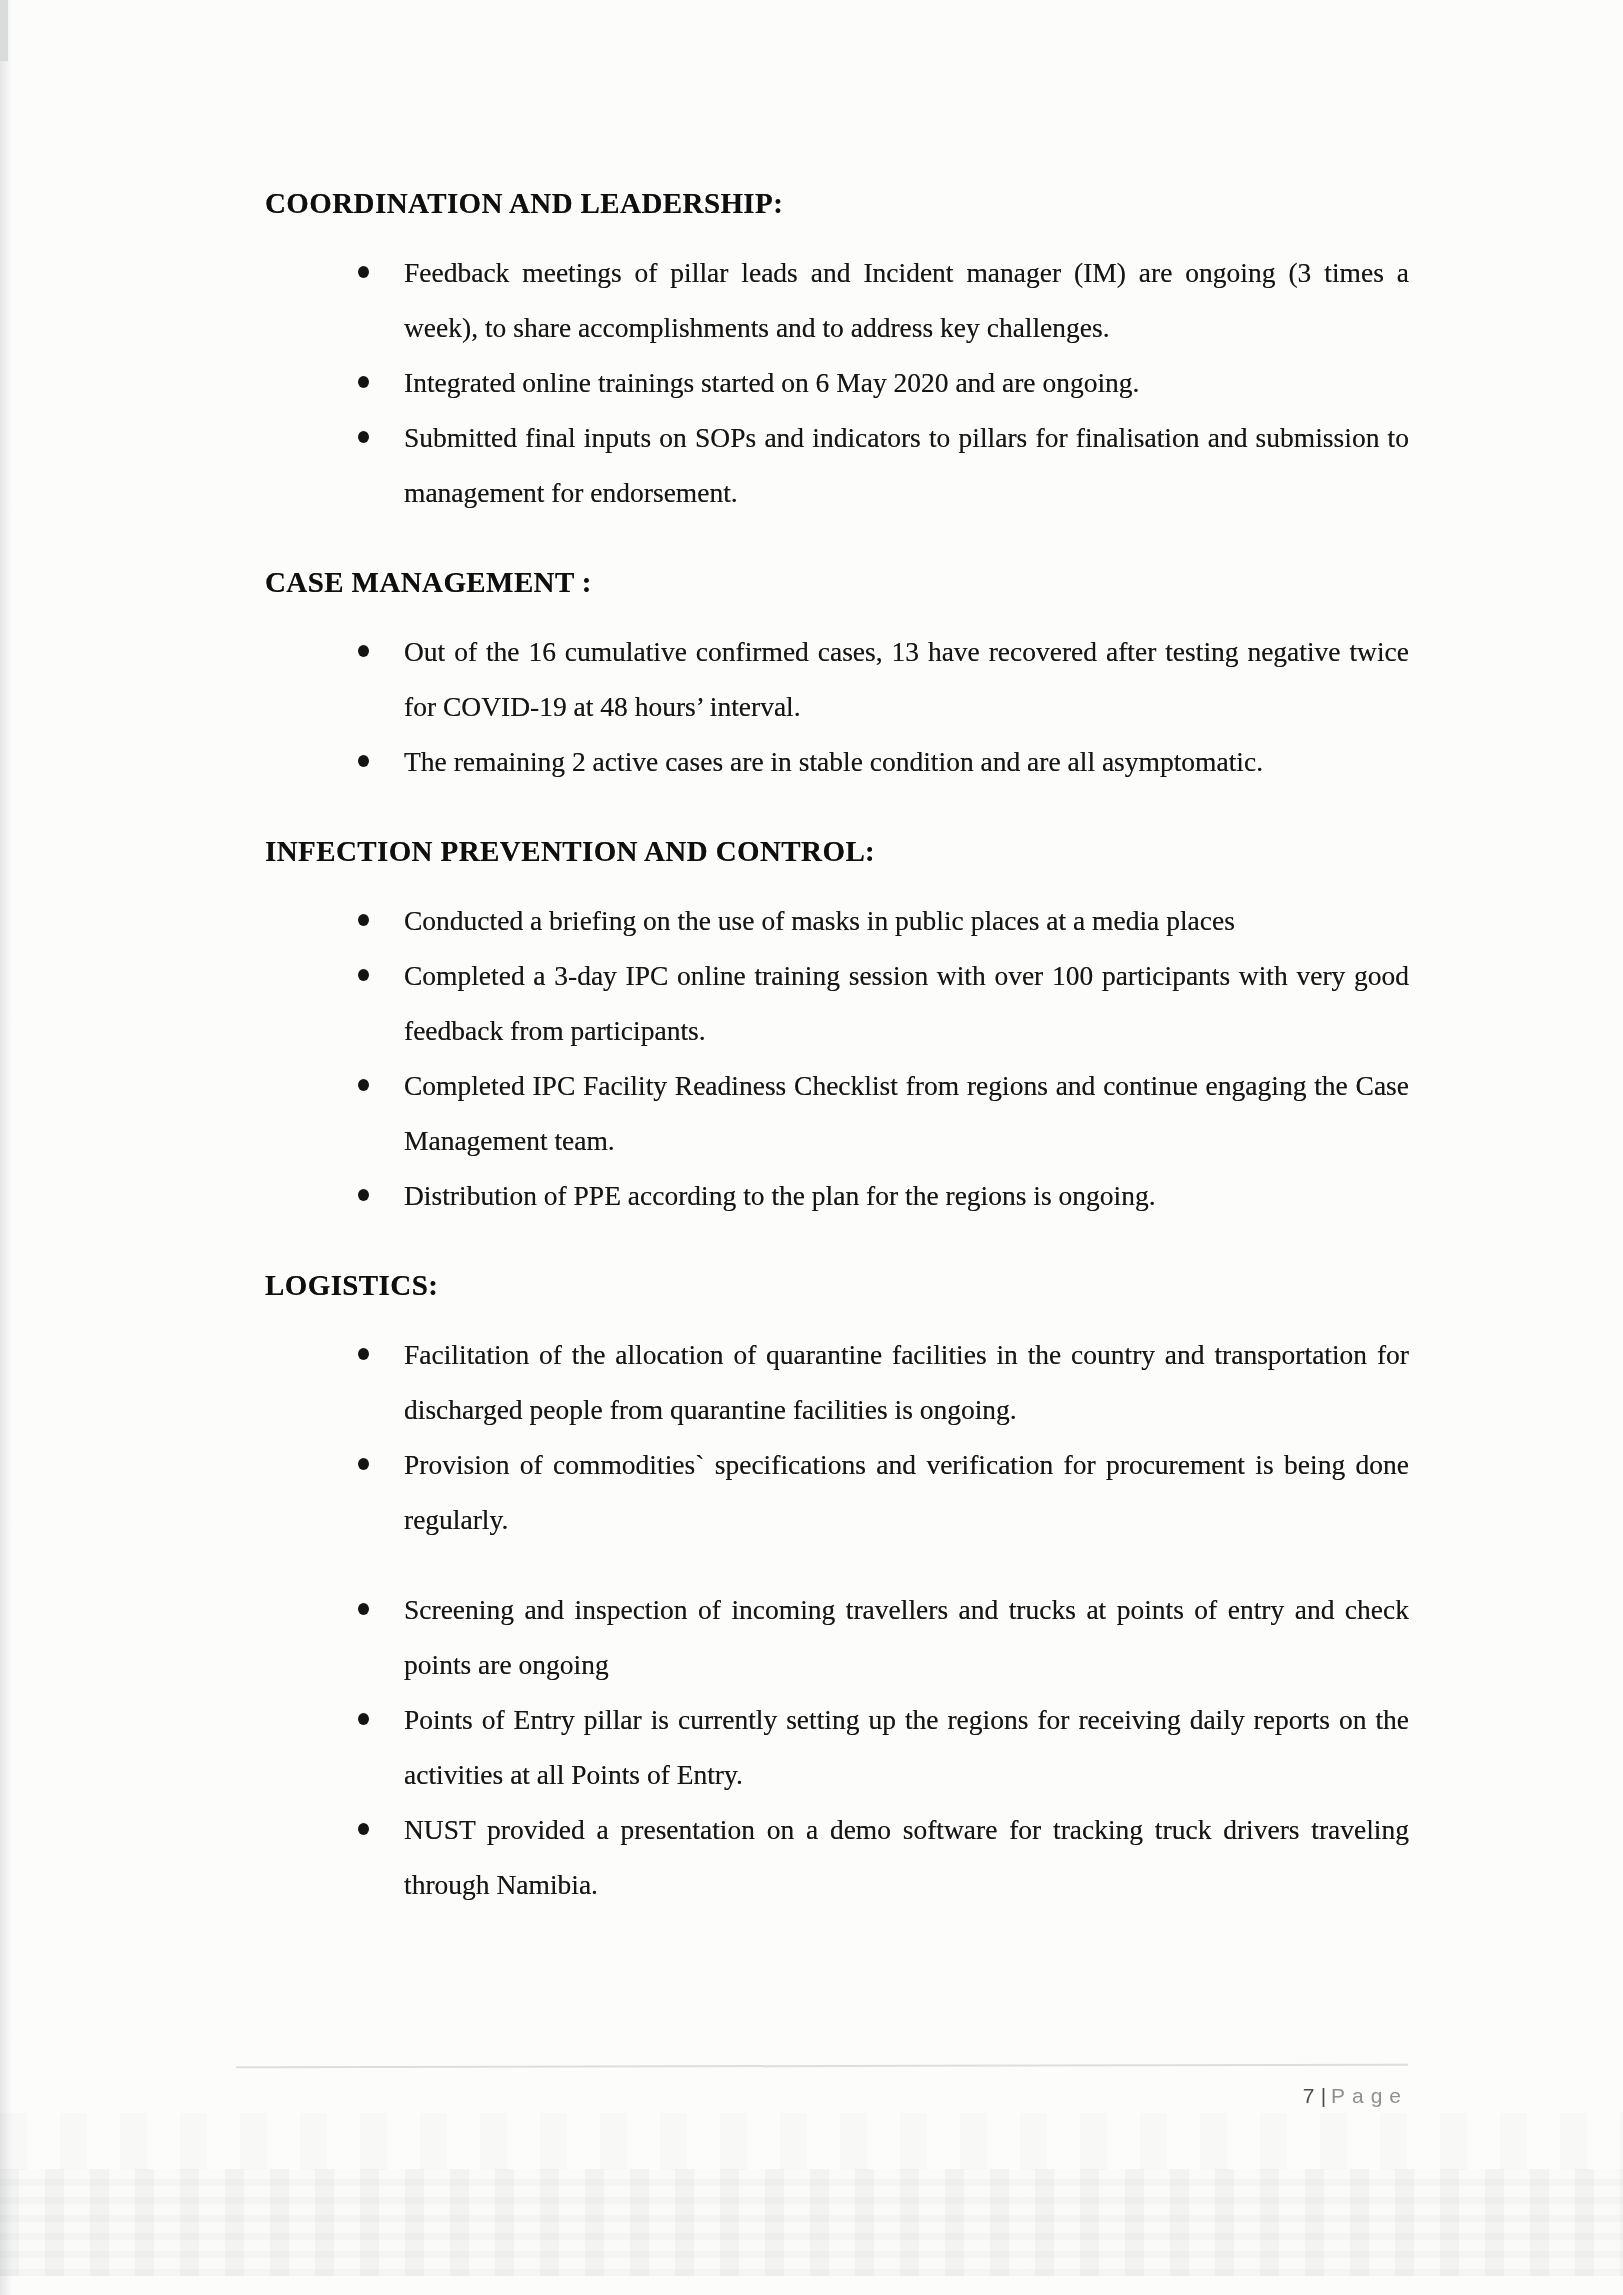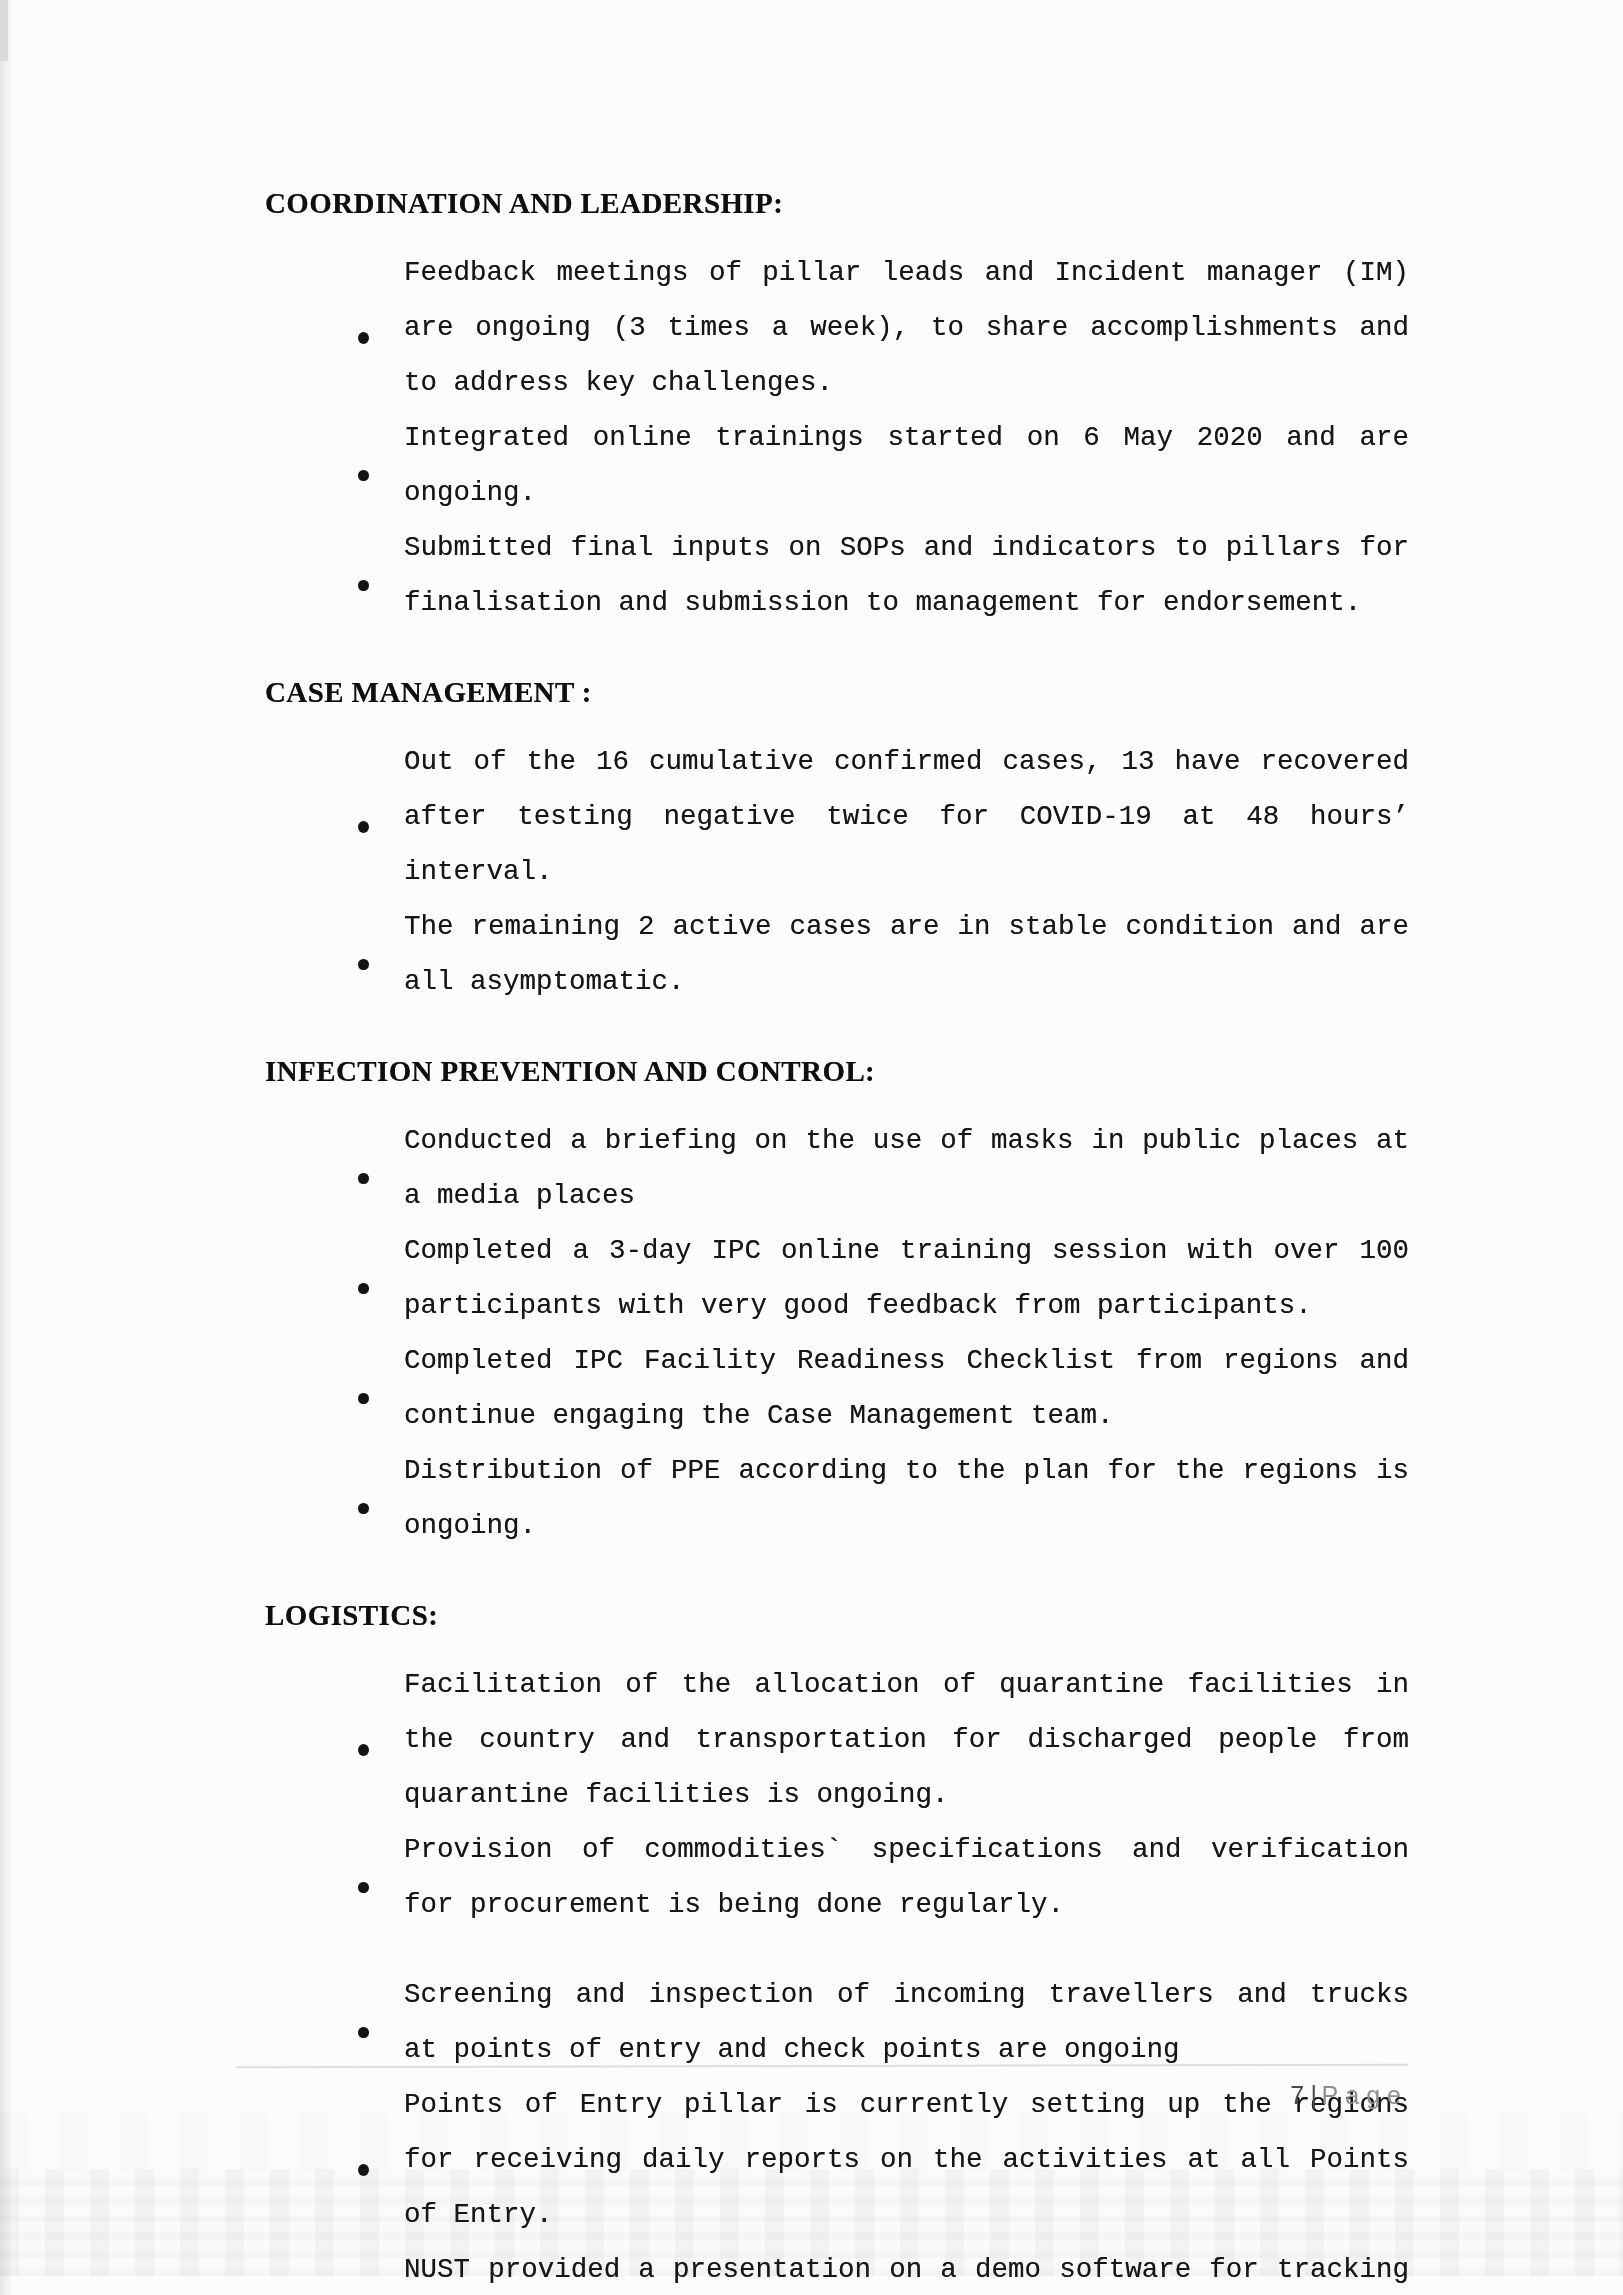"Feedback meetings of pillar leads" .bullet { align-items: center -> flex-start; font-family: Liberation Mono, monospace -> none }
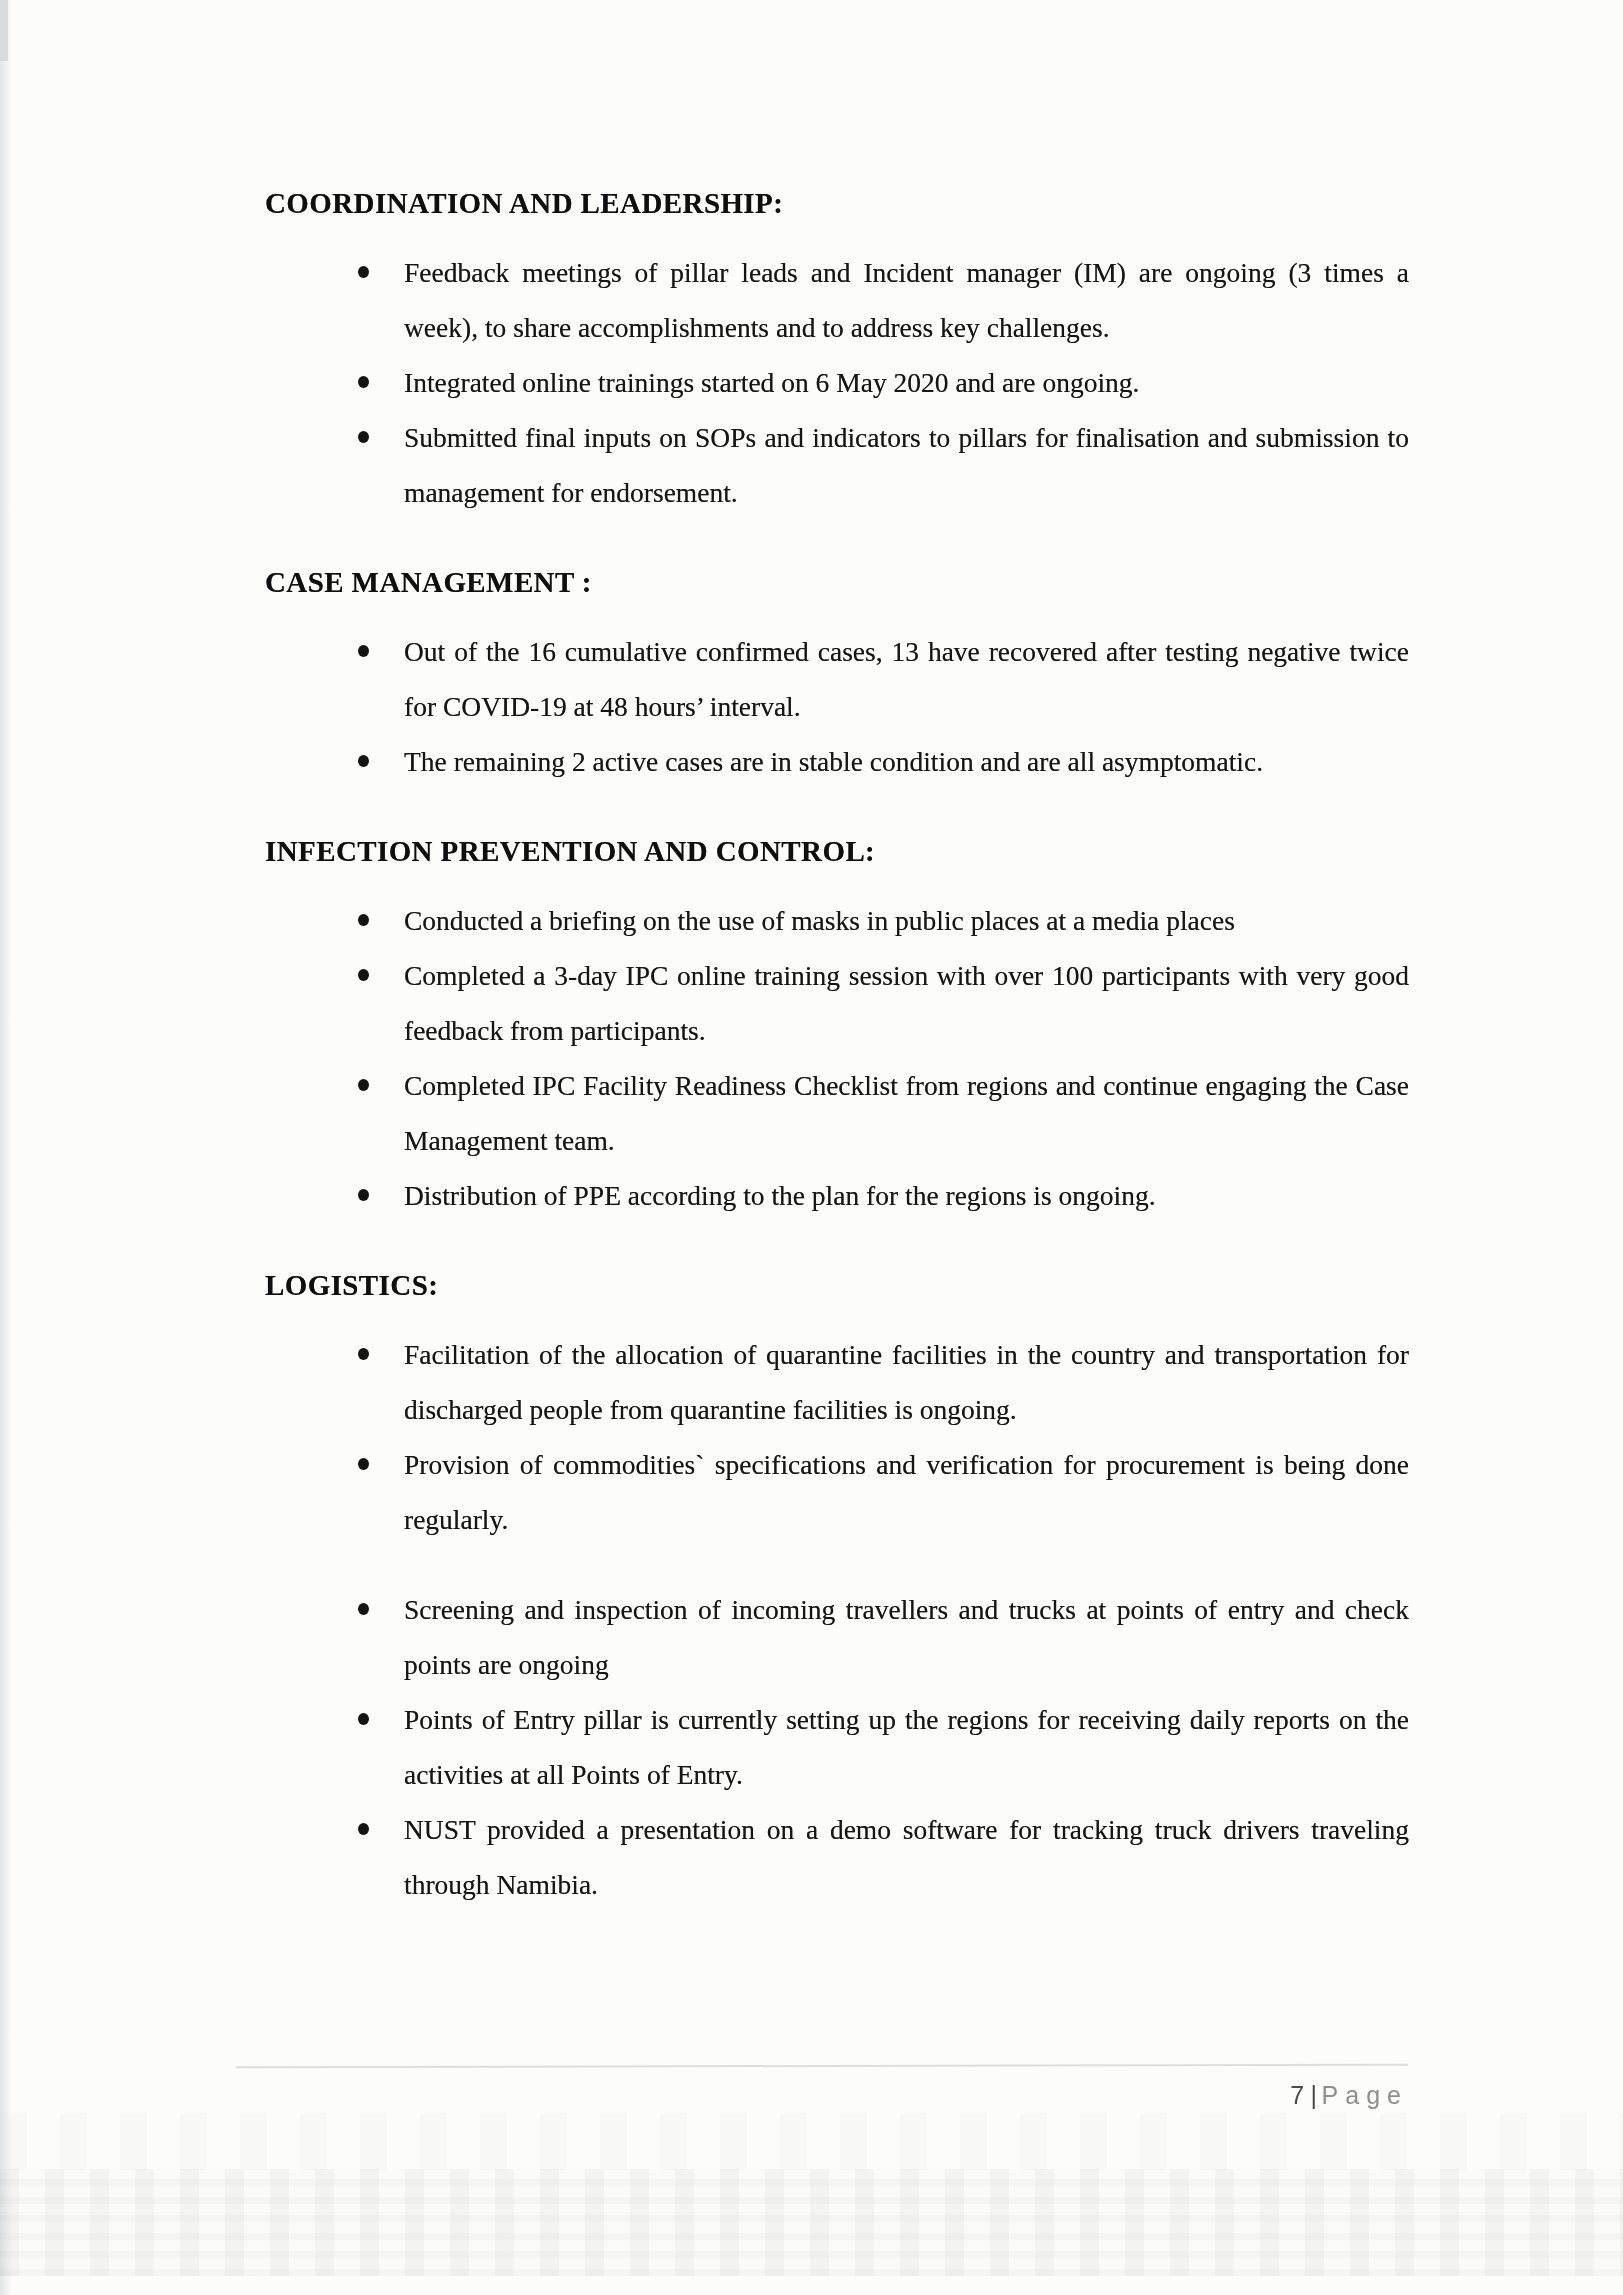"7 | Page" .footer { font-size: 25px -> 21px }
